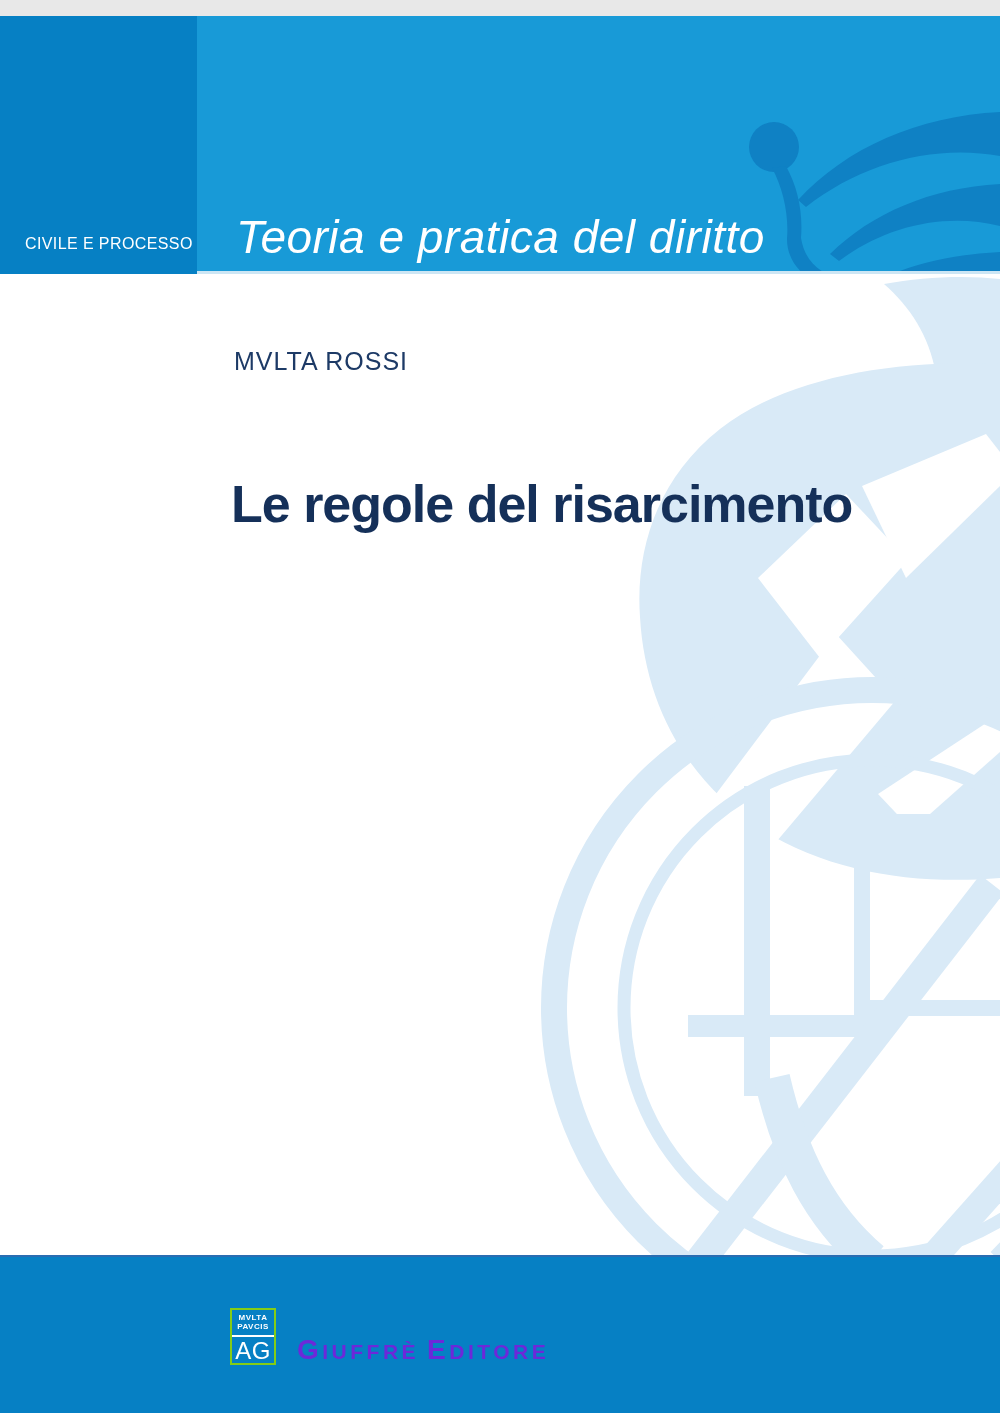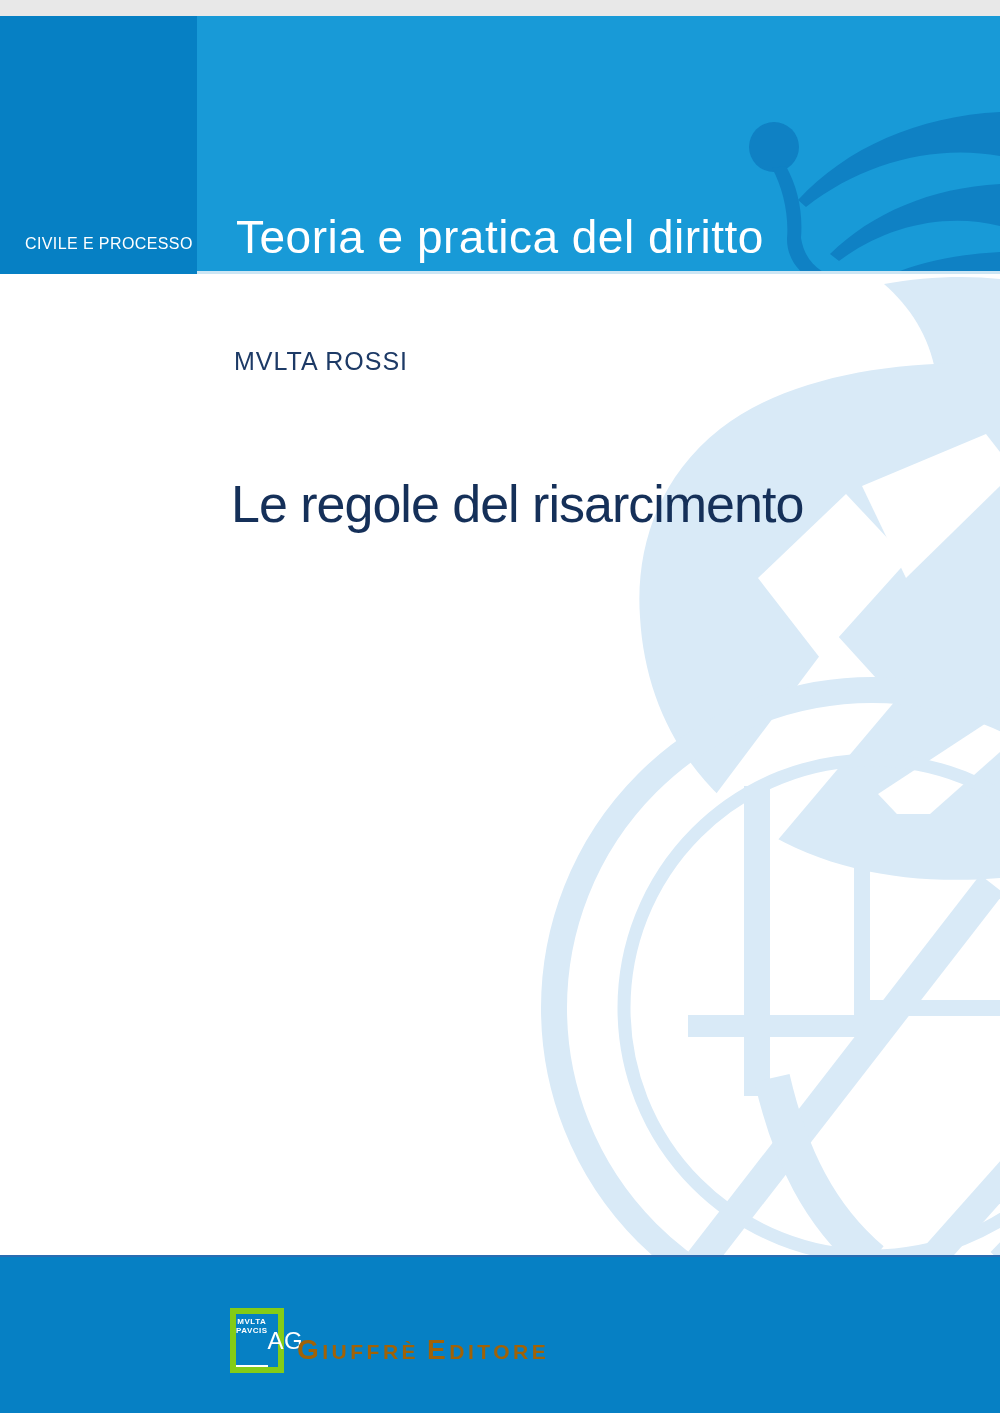"Teoria e pratica del diritto" .series-title { font-style: none -> italic }
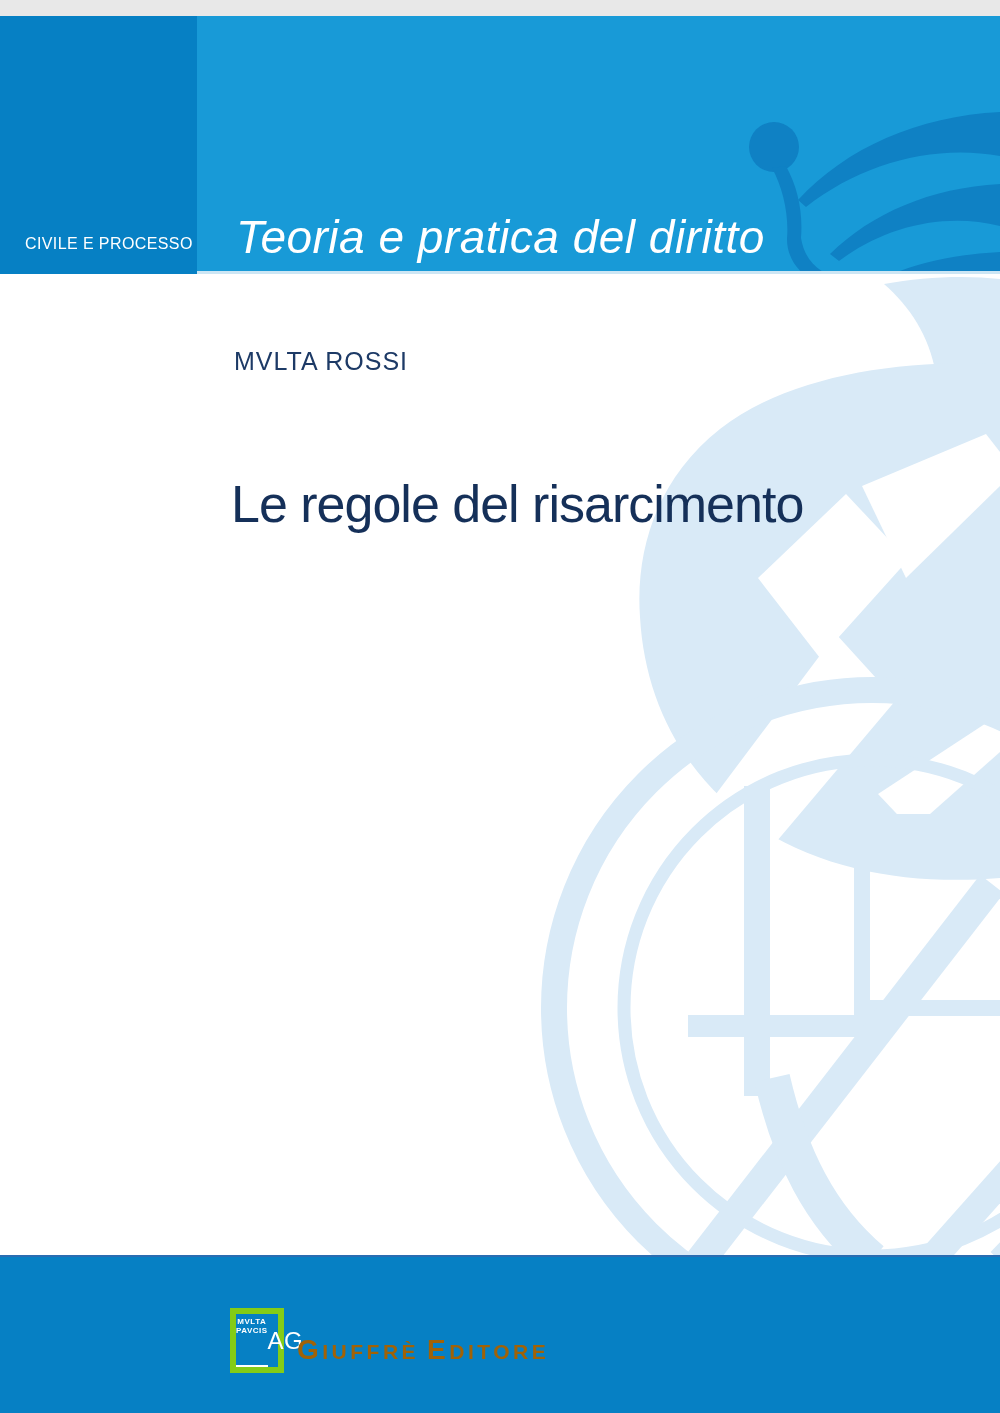"Le regole del risarcimento" .book-title { font-weight: 400 -> 700 }
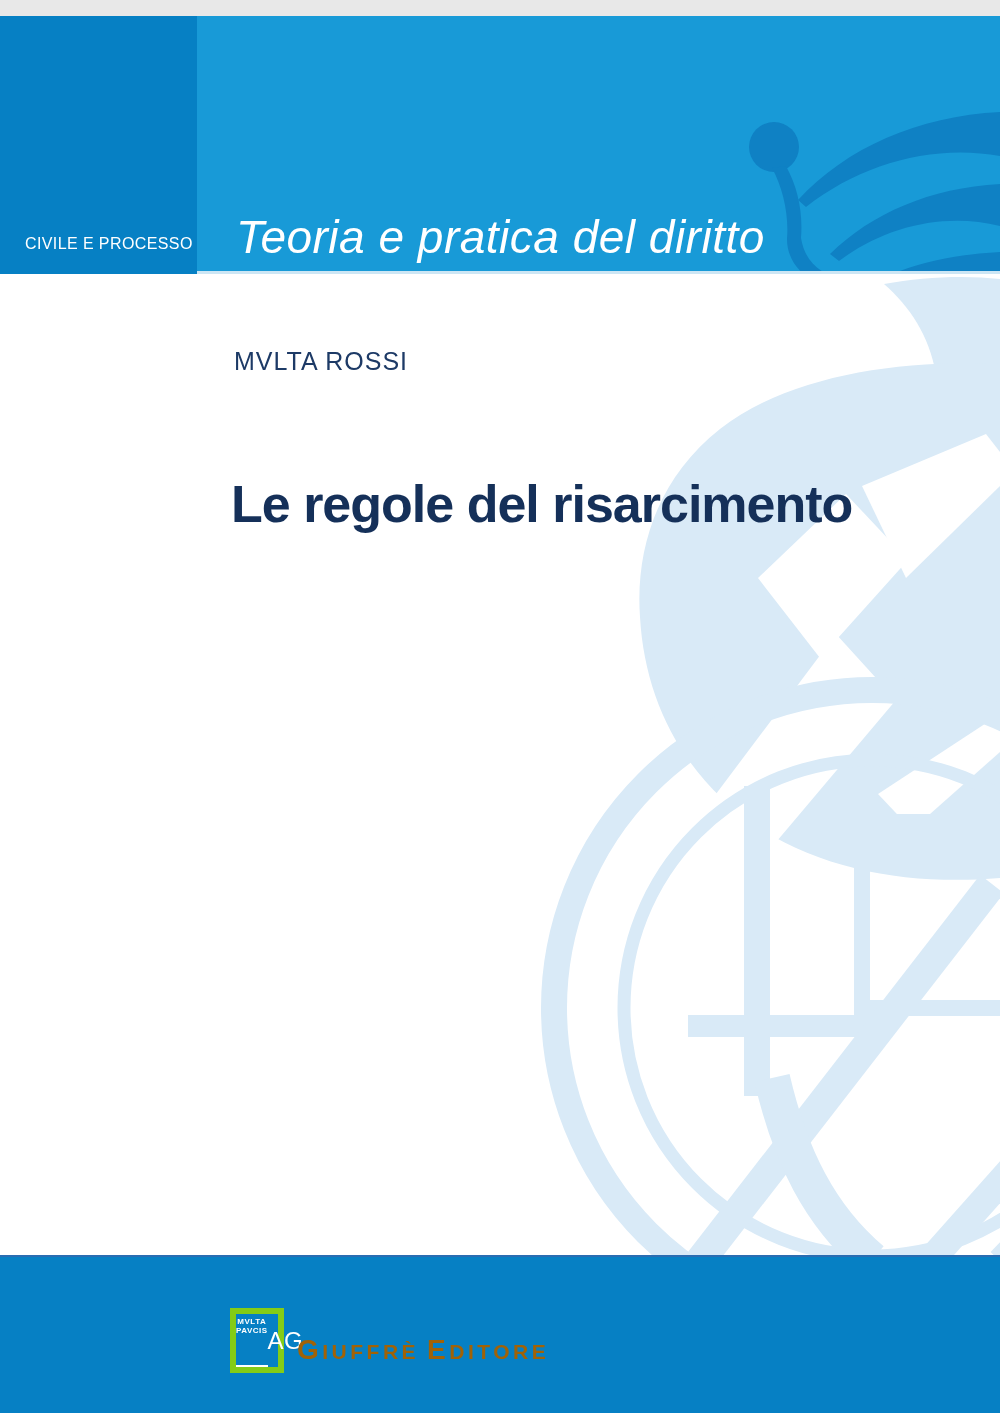"MVLTA" .logo-box { border: 6px solid #84cc16 -> 2px solid #84cc16; flex-direction: none -> column }
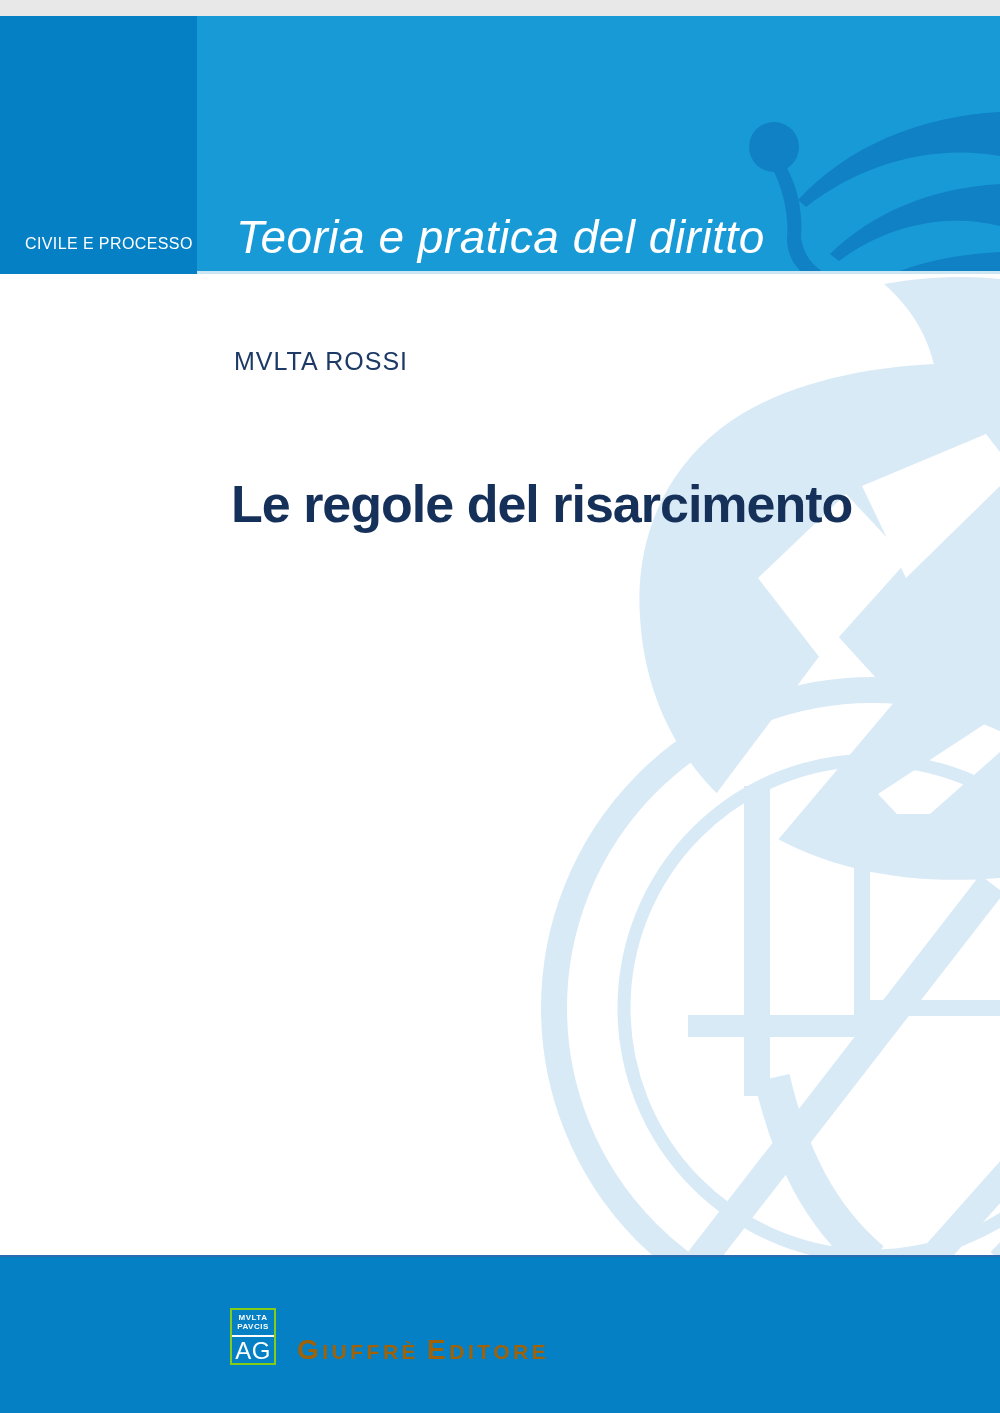"GIUFFRÈ EDITORE" .publisher { color: #a16207 -> #6d28d9 }
